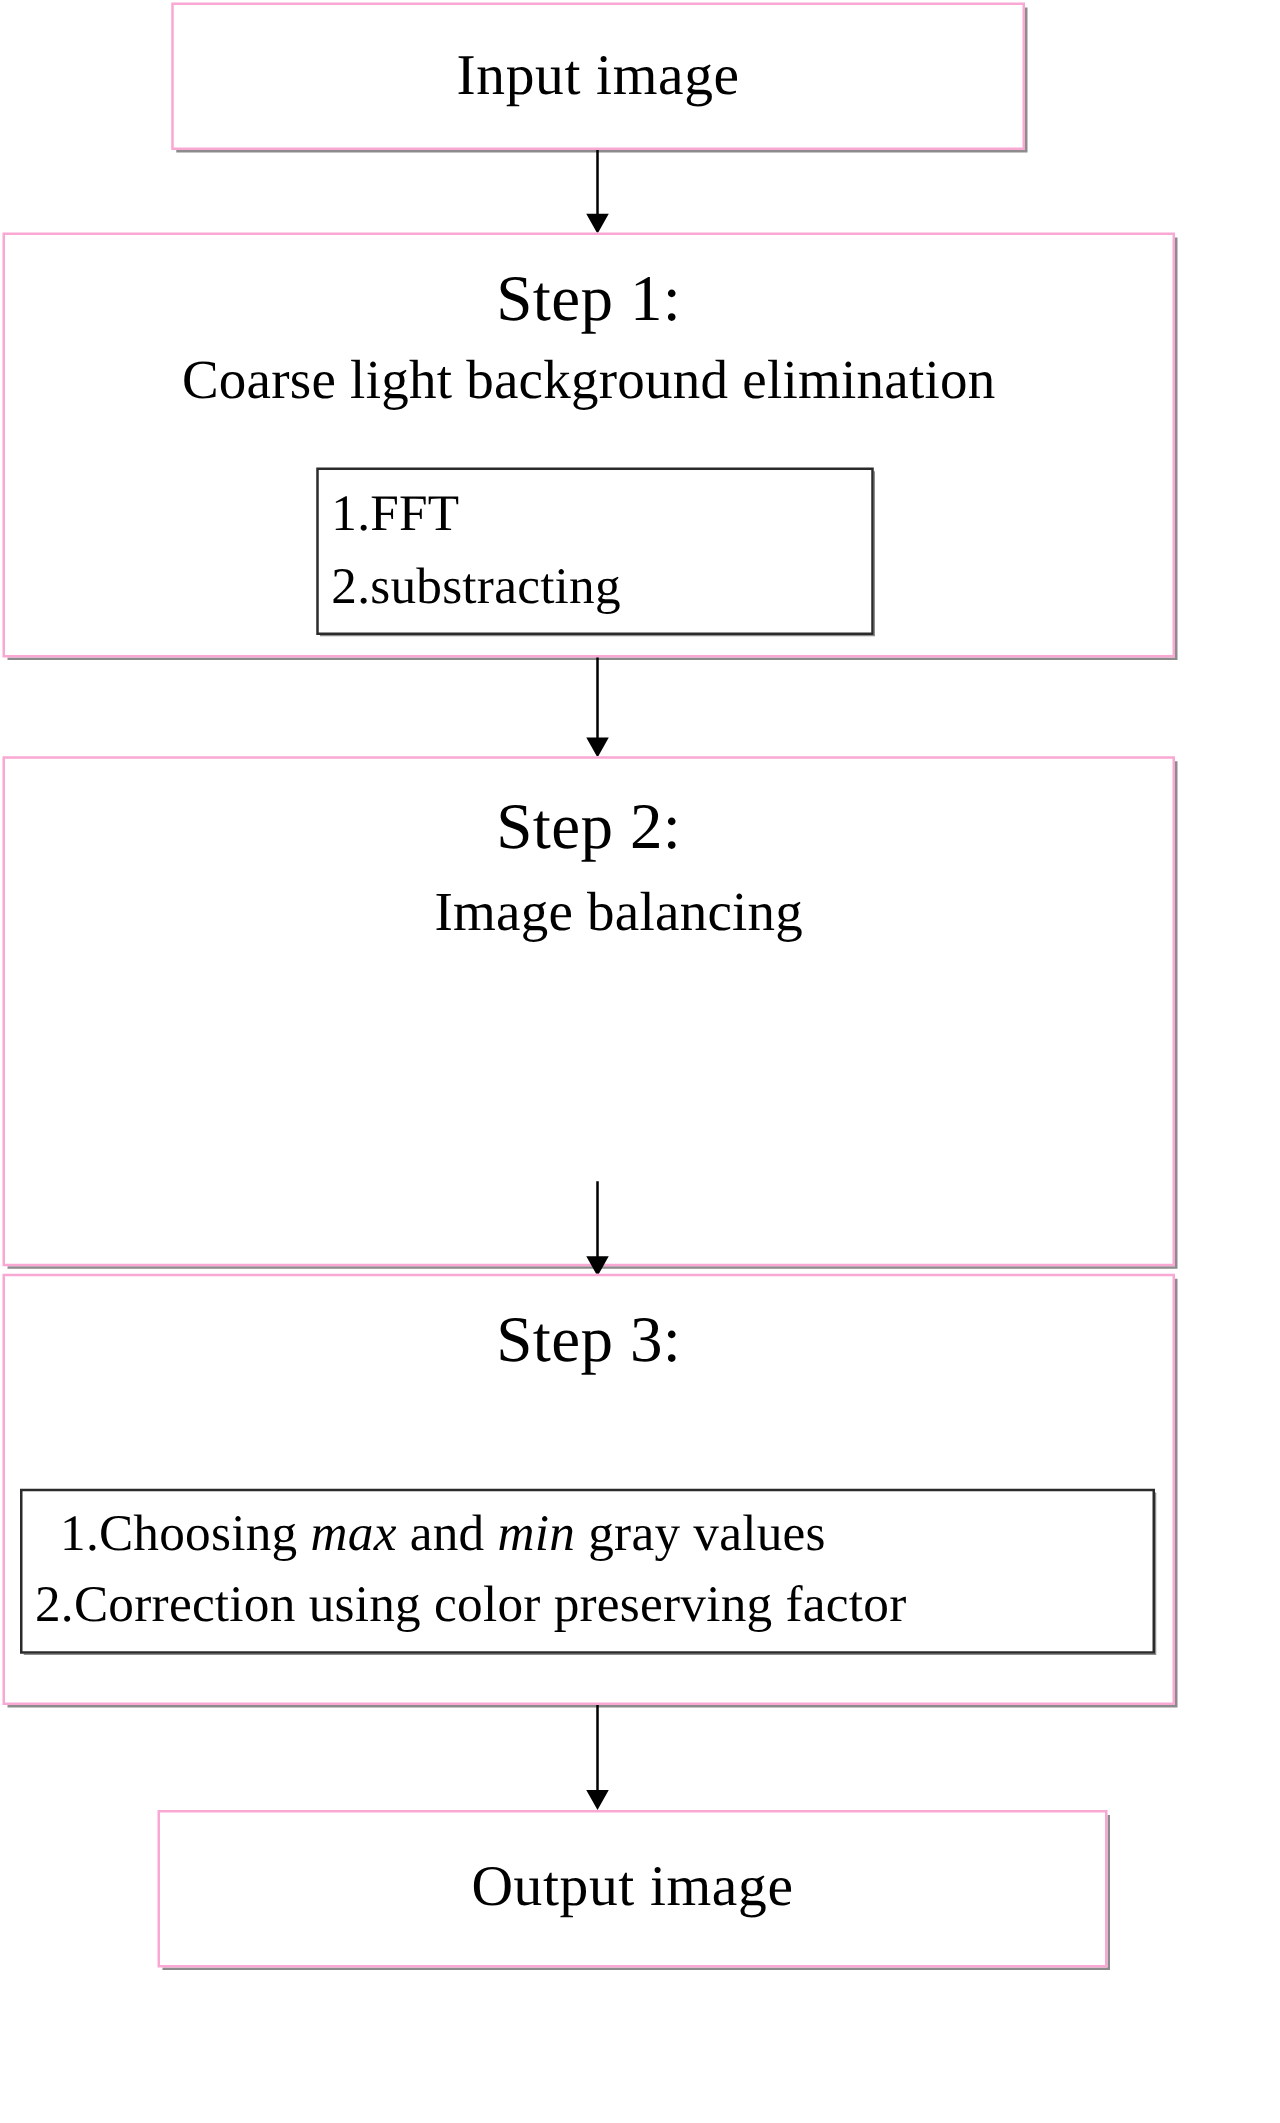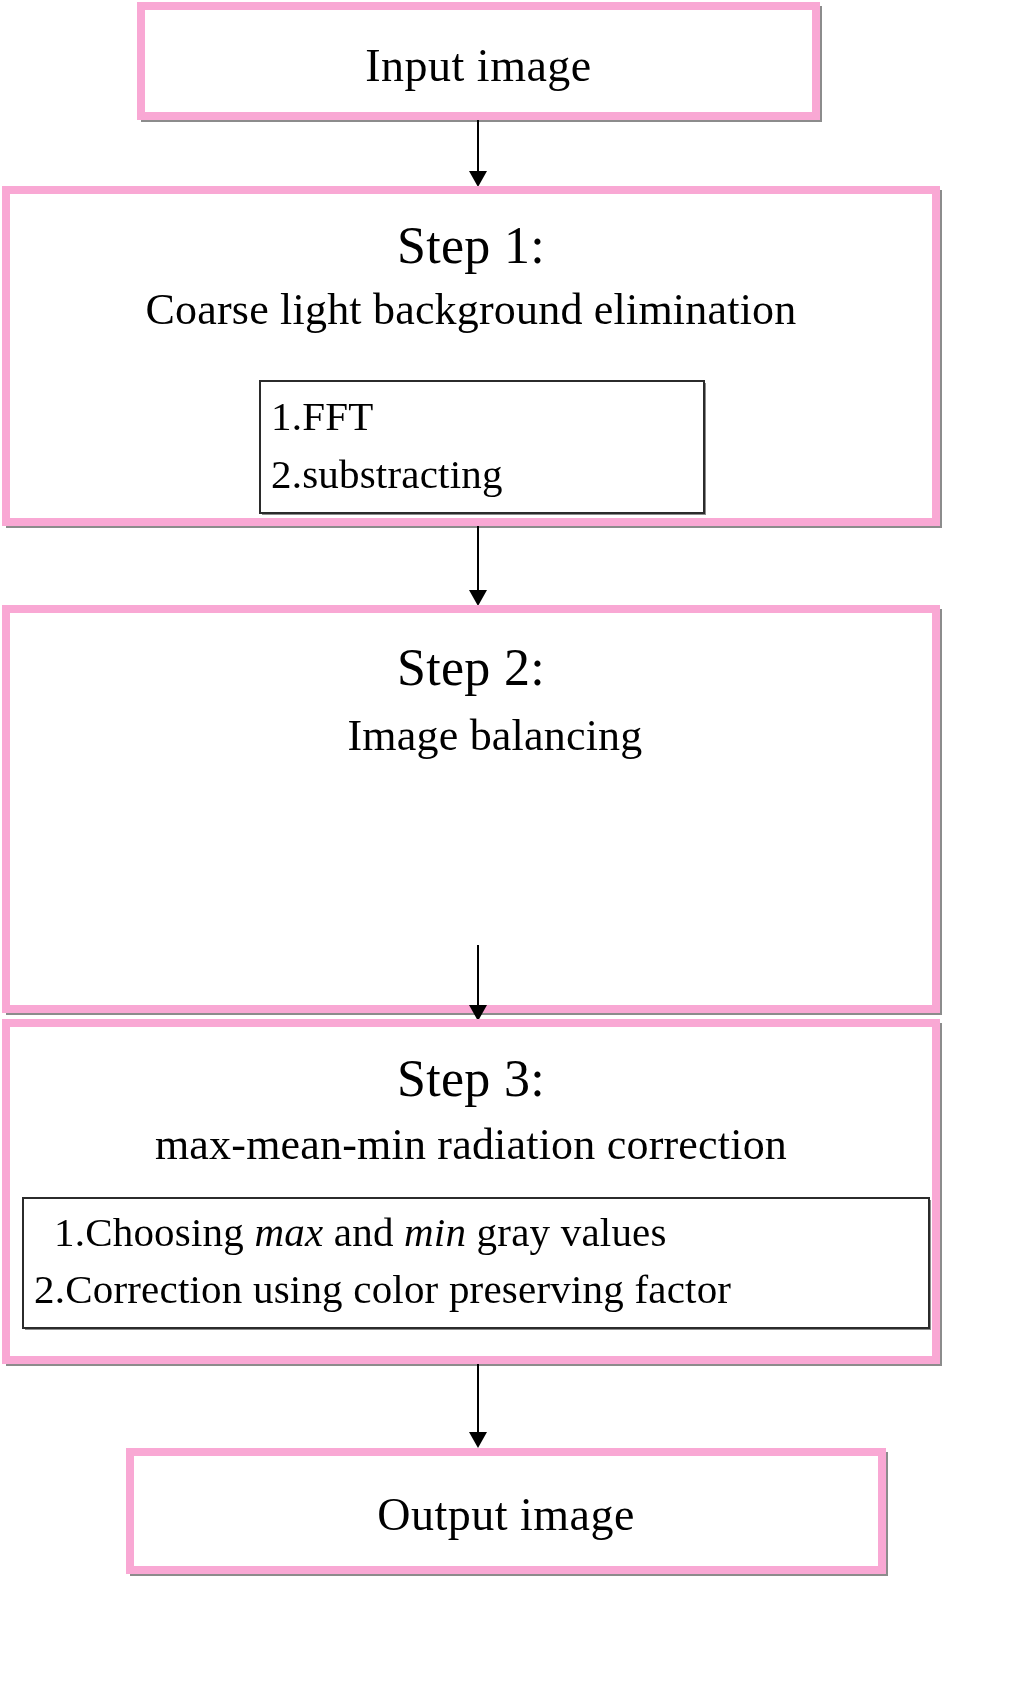"Input image" .node { border: 8px solid #f9a8d4 -> 2px solid #f9a8d4 }
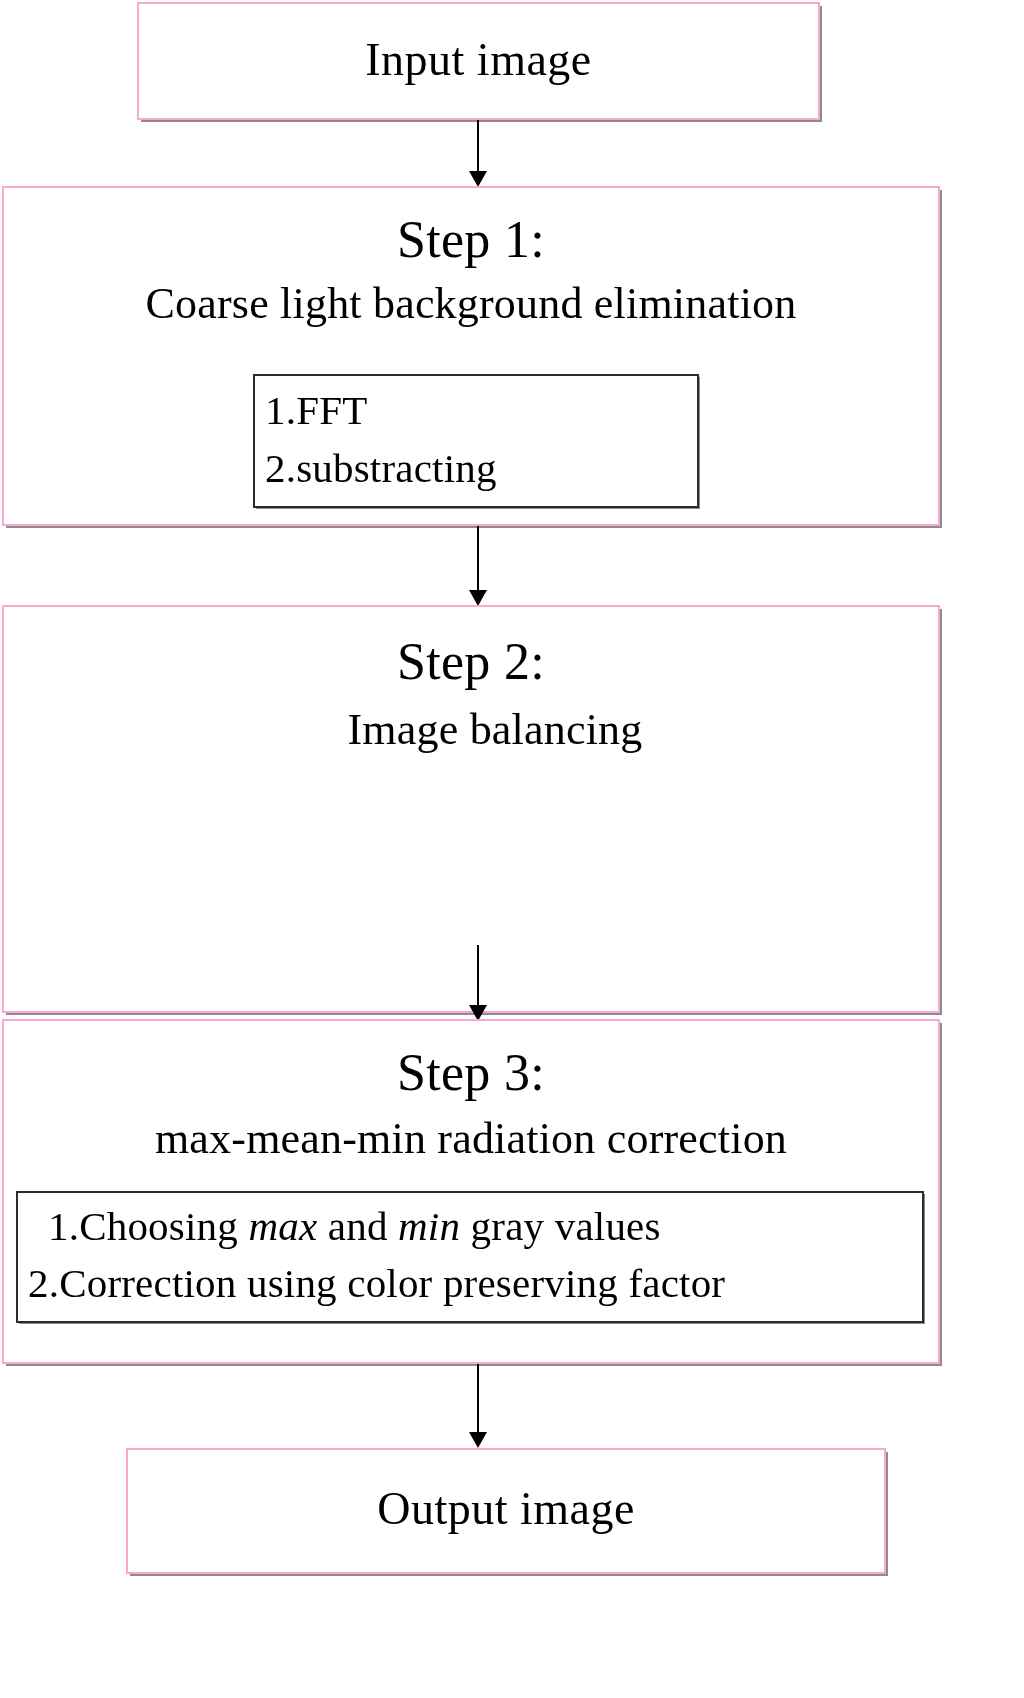"max-mean-min radiation correction" div.step-subtitle { html: <div>max-mean-min radiation correction</div> -> none }
